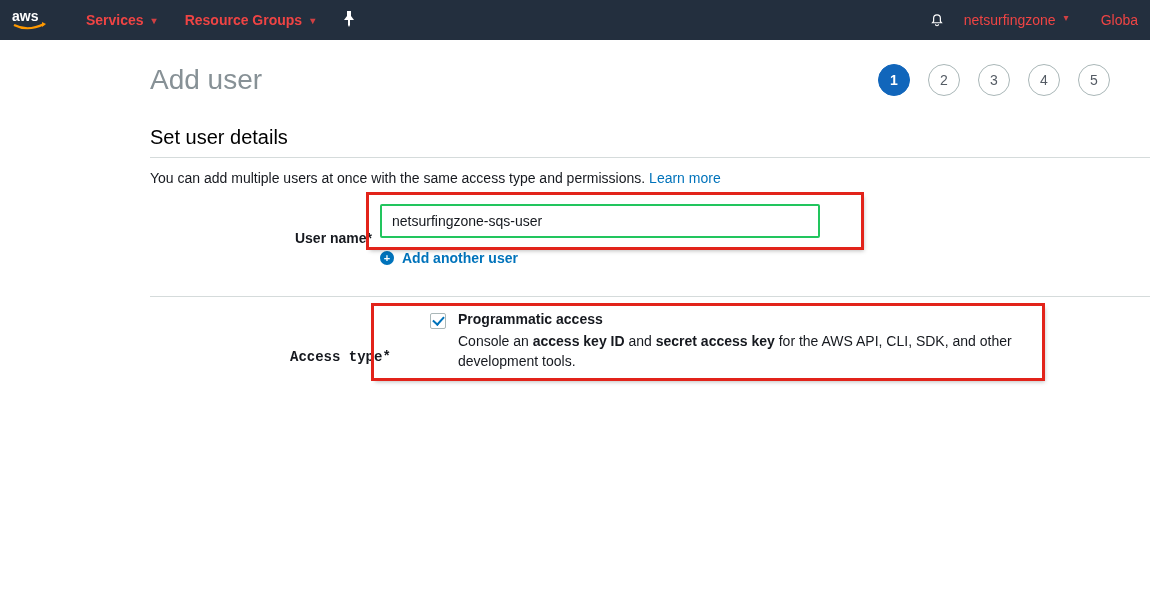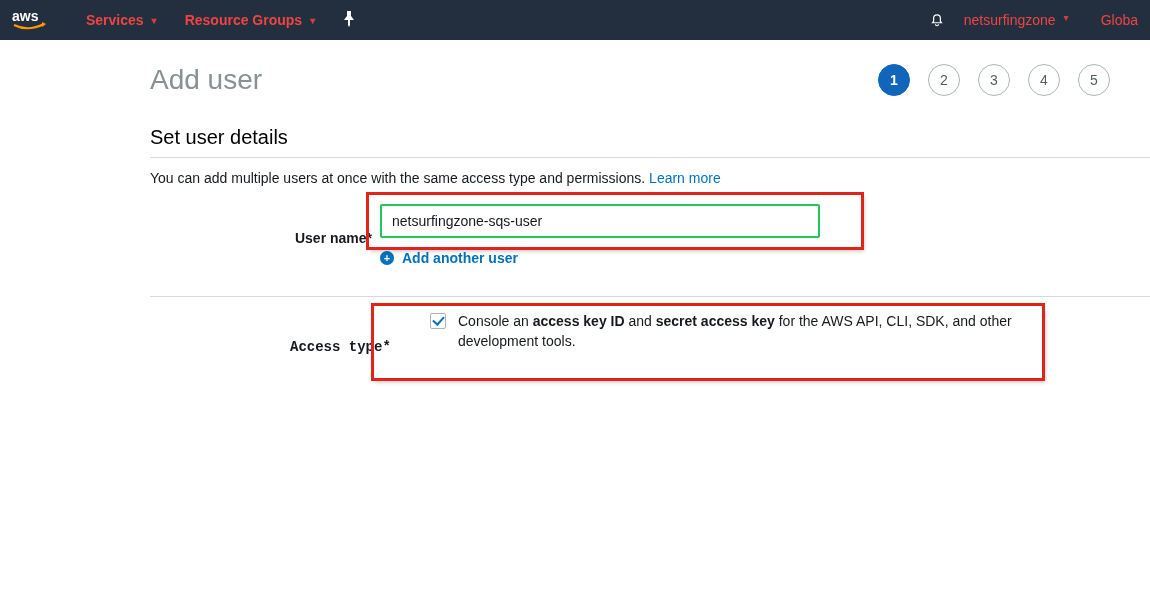"Programmatic access" div.chk-title { html: none -> <div>Programmatic access</div> }
